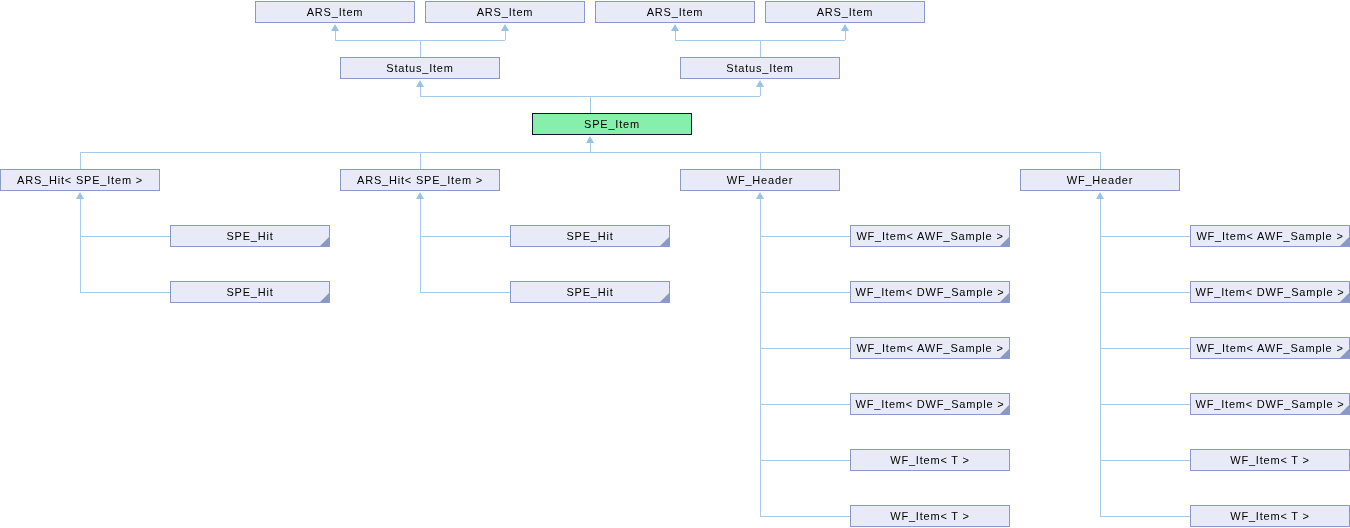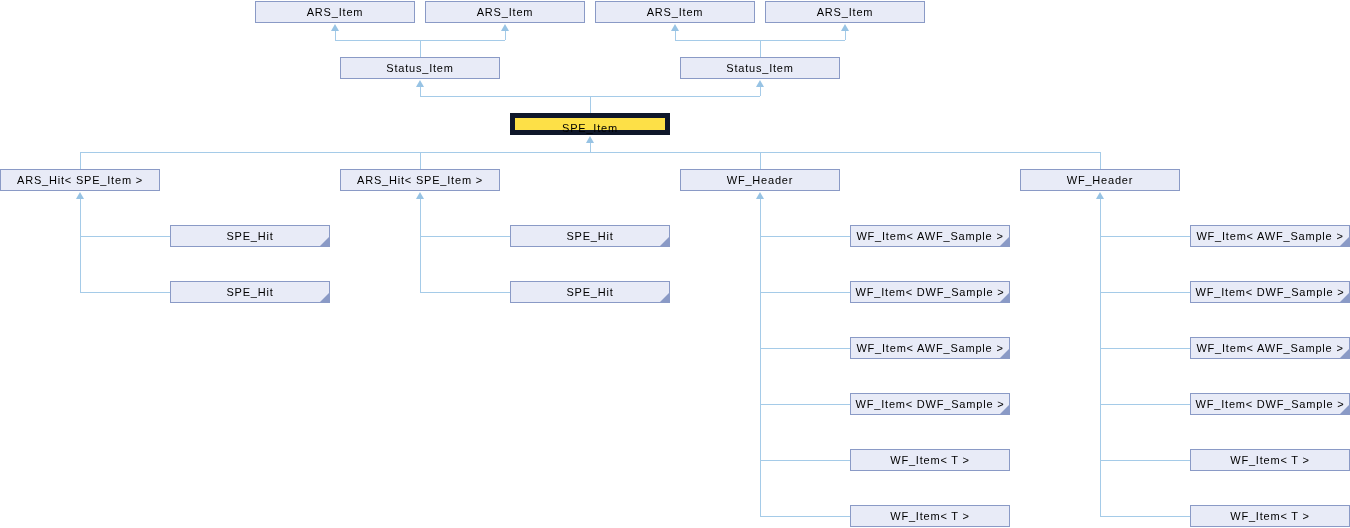"SPE_Item" .node.focus { background: #fde047 -> #86efac; border: 5px solid #0f172a -> 1px solid #0f172a; margin-left: none -> 22px }
